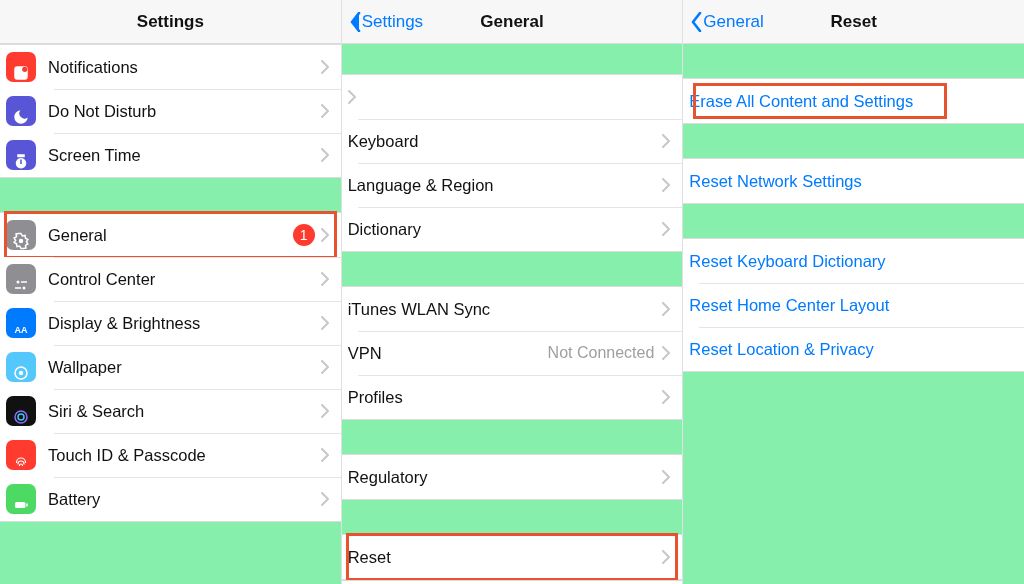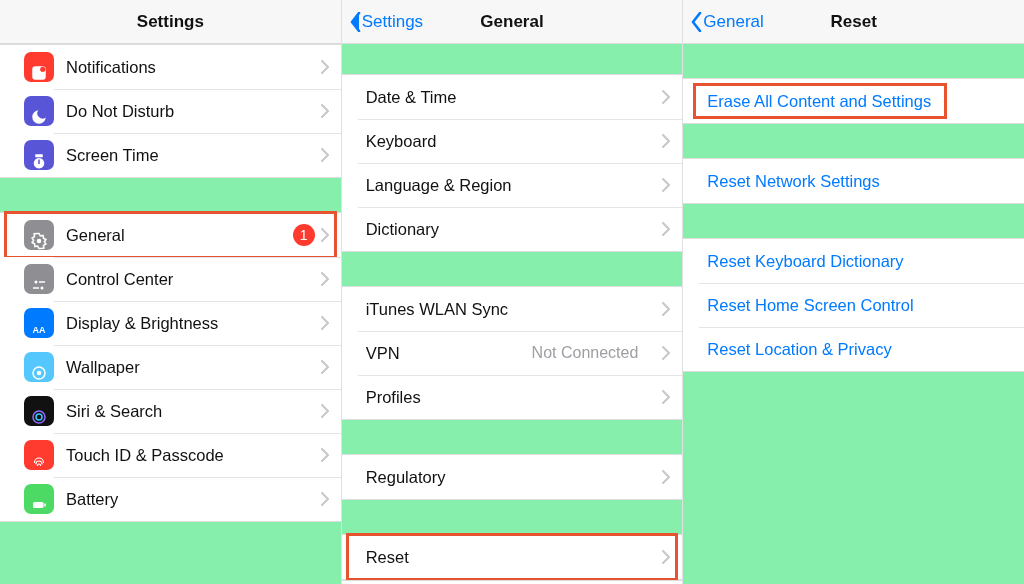"Notifications" .row { padding-left: 24px -> 6px }
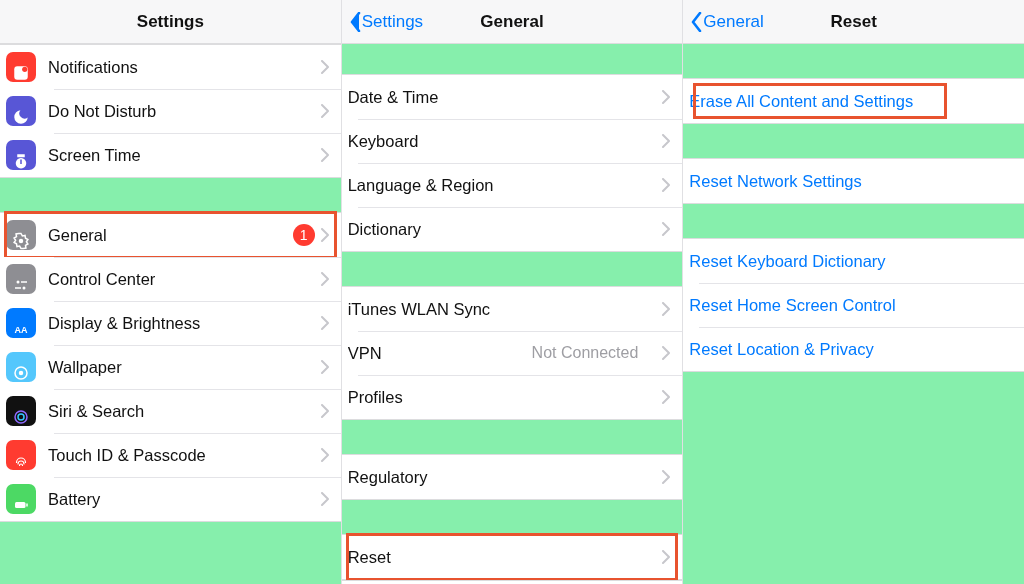"Date & Time" div.label { html: <div>Date &amp; Time</div> -> none }
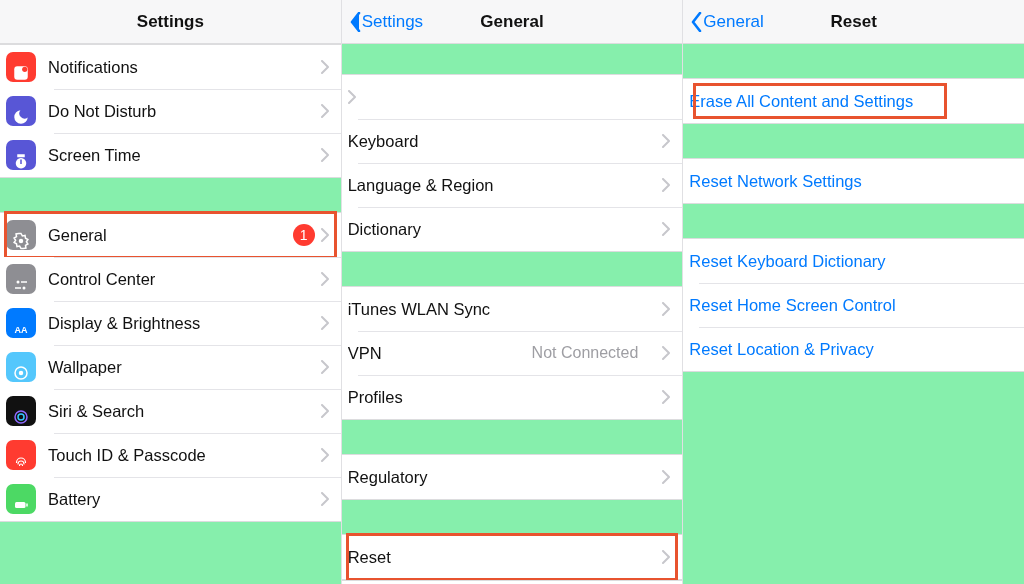"Reset Home Screen Control" div.label { text: Screen Control -> Center Layout }
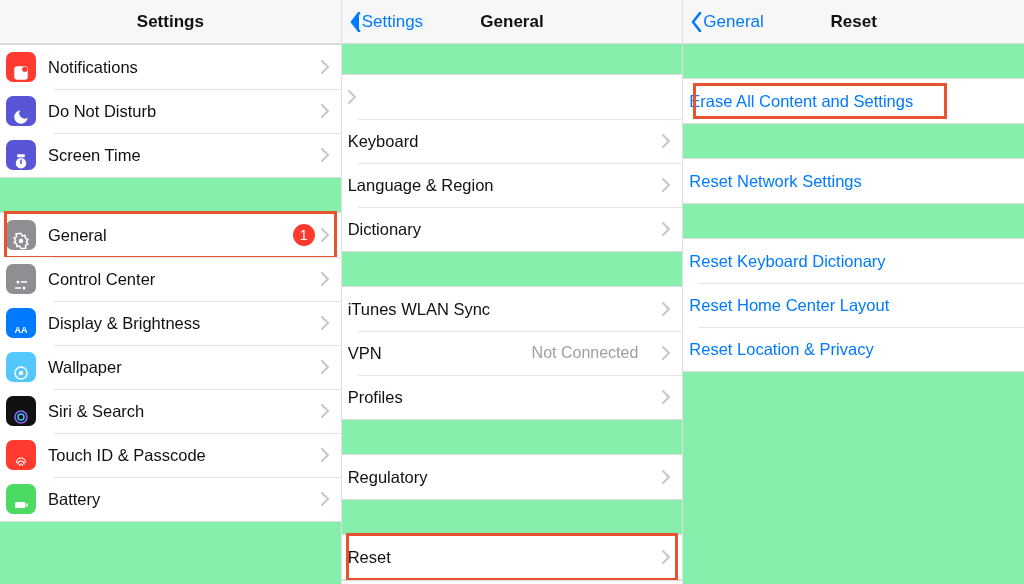"Not Connected" .row .detail { margin-right: 24px -> 8px }
